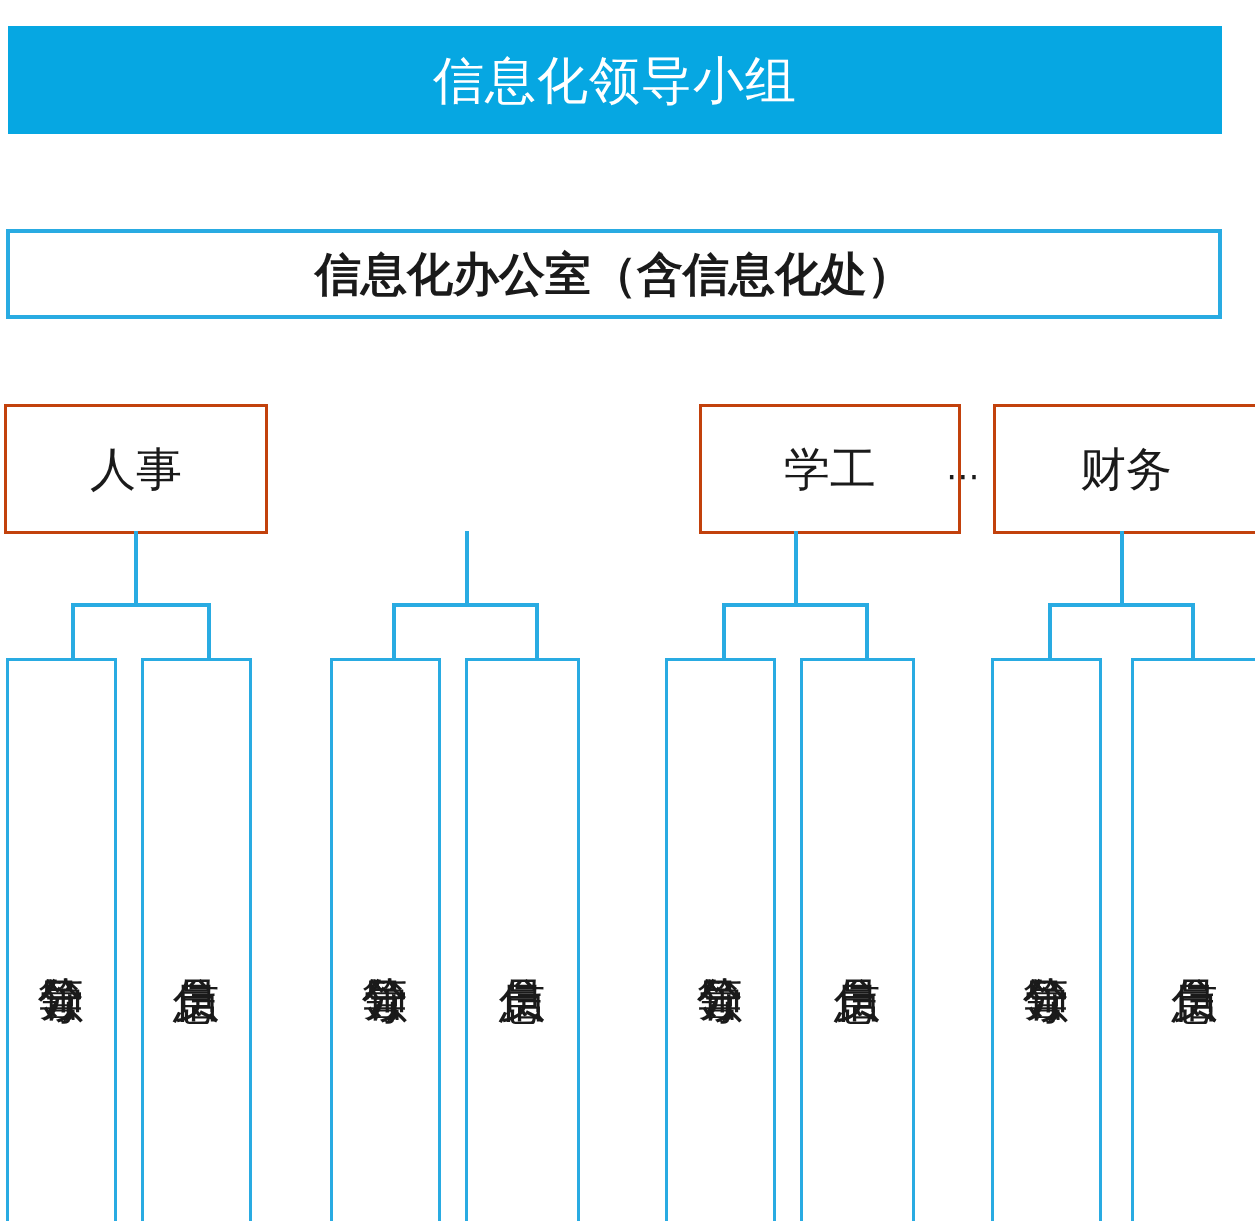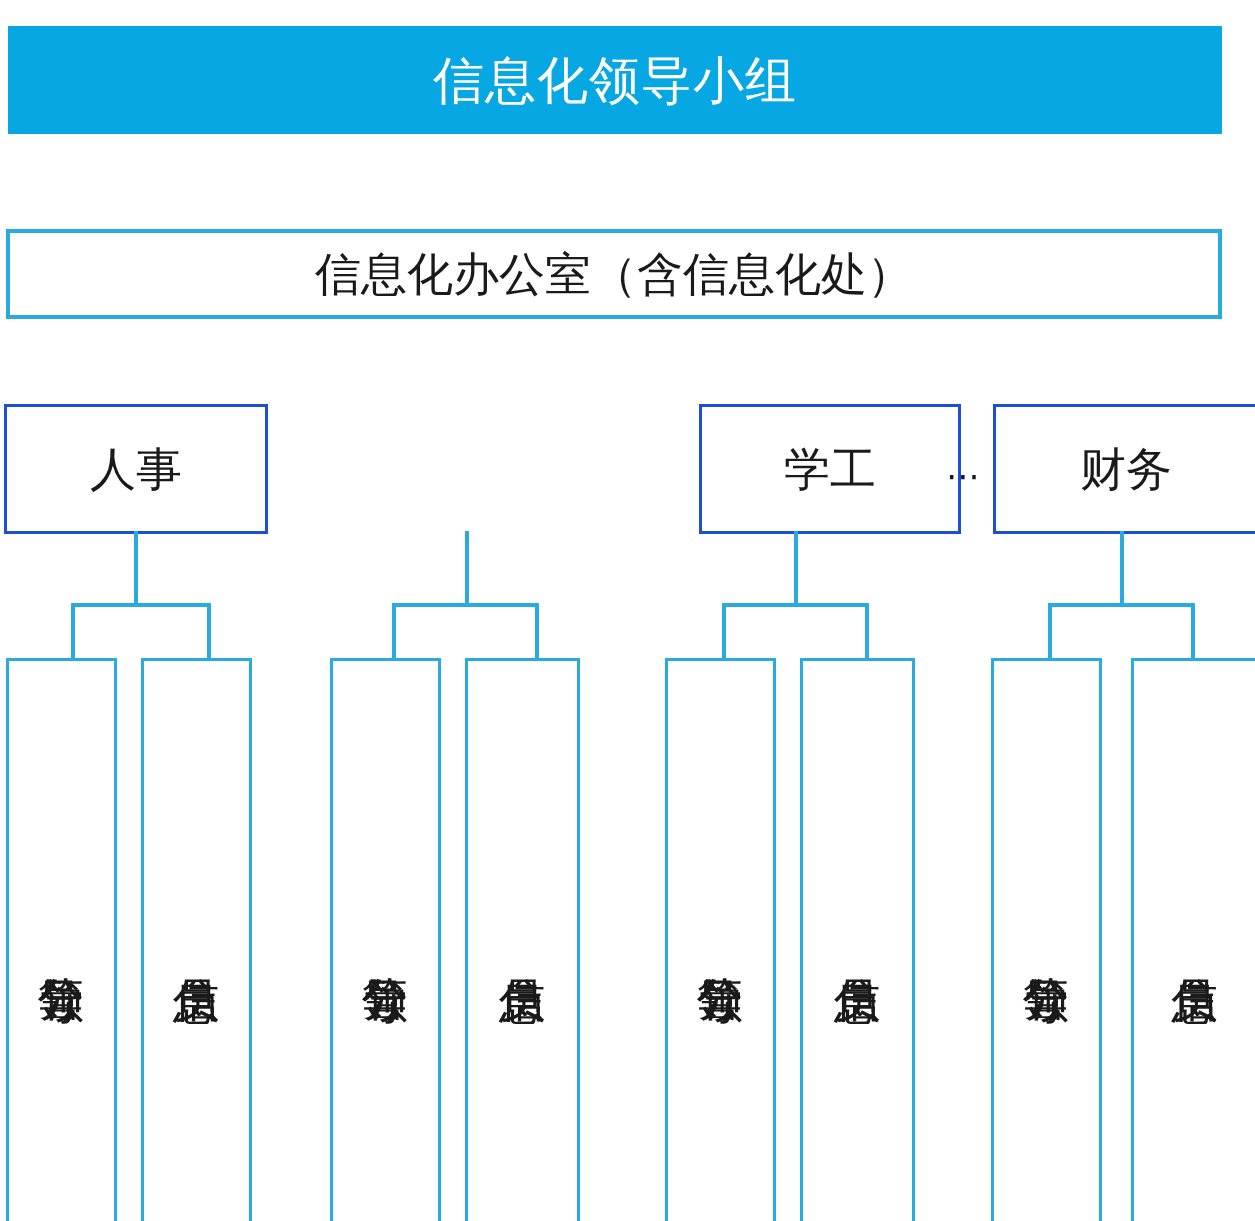"信息化办公室（含信息化处）" .office-box { font-weight: none -> bold }
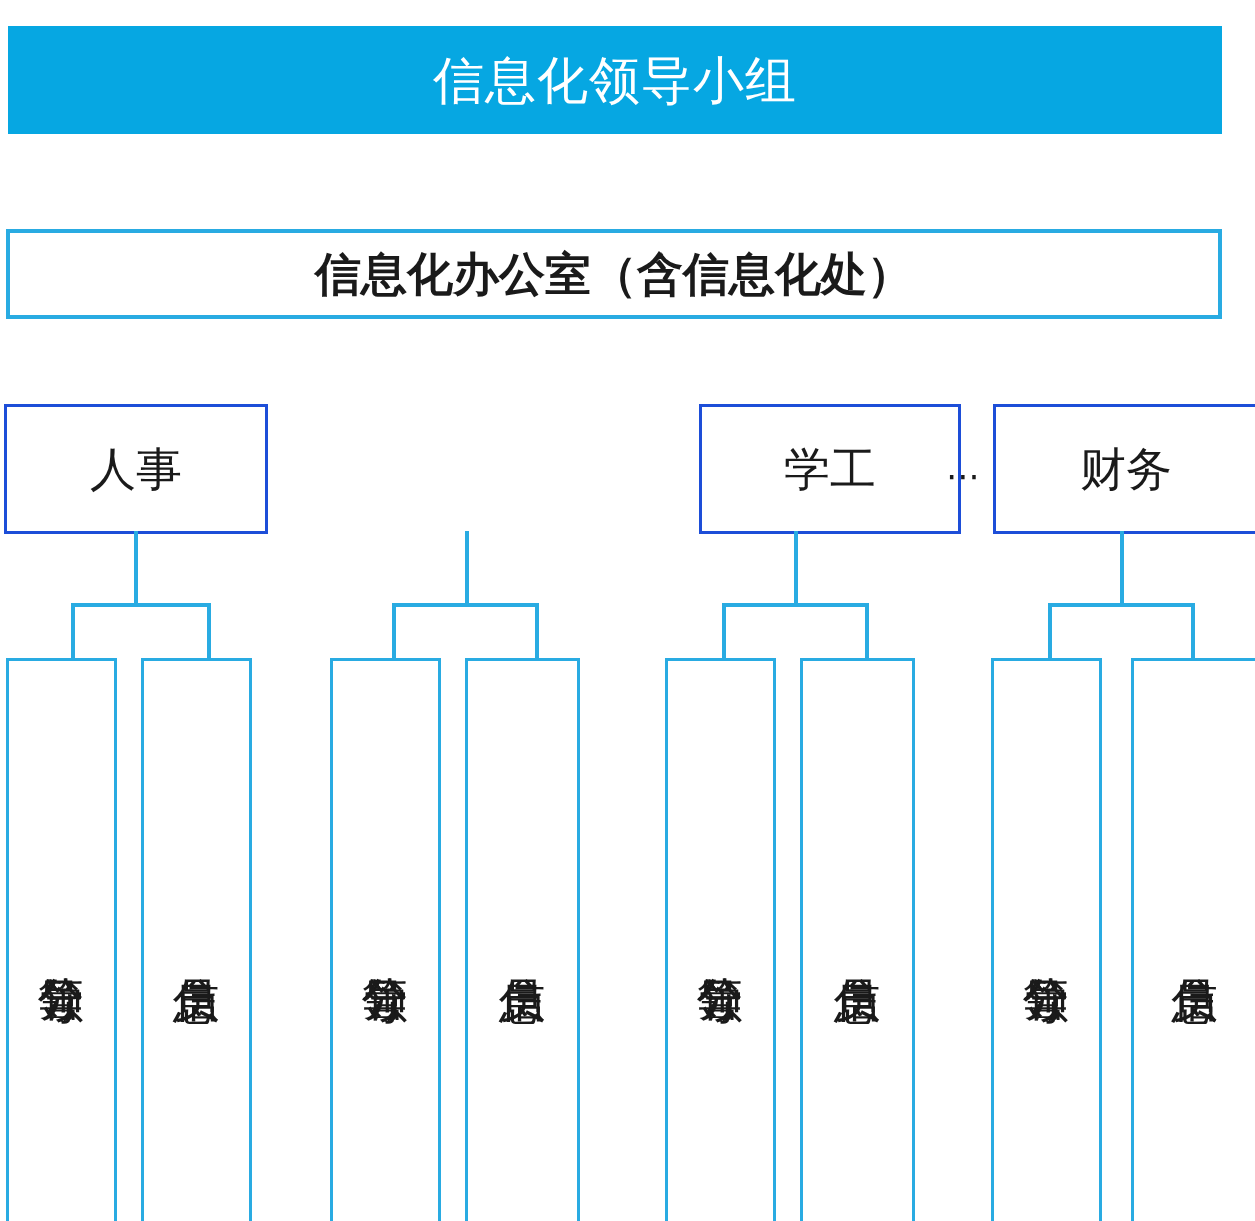"人事" .dept-box { border: 3px solid #1d4ed8 -> 3px solid #c2410c }
